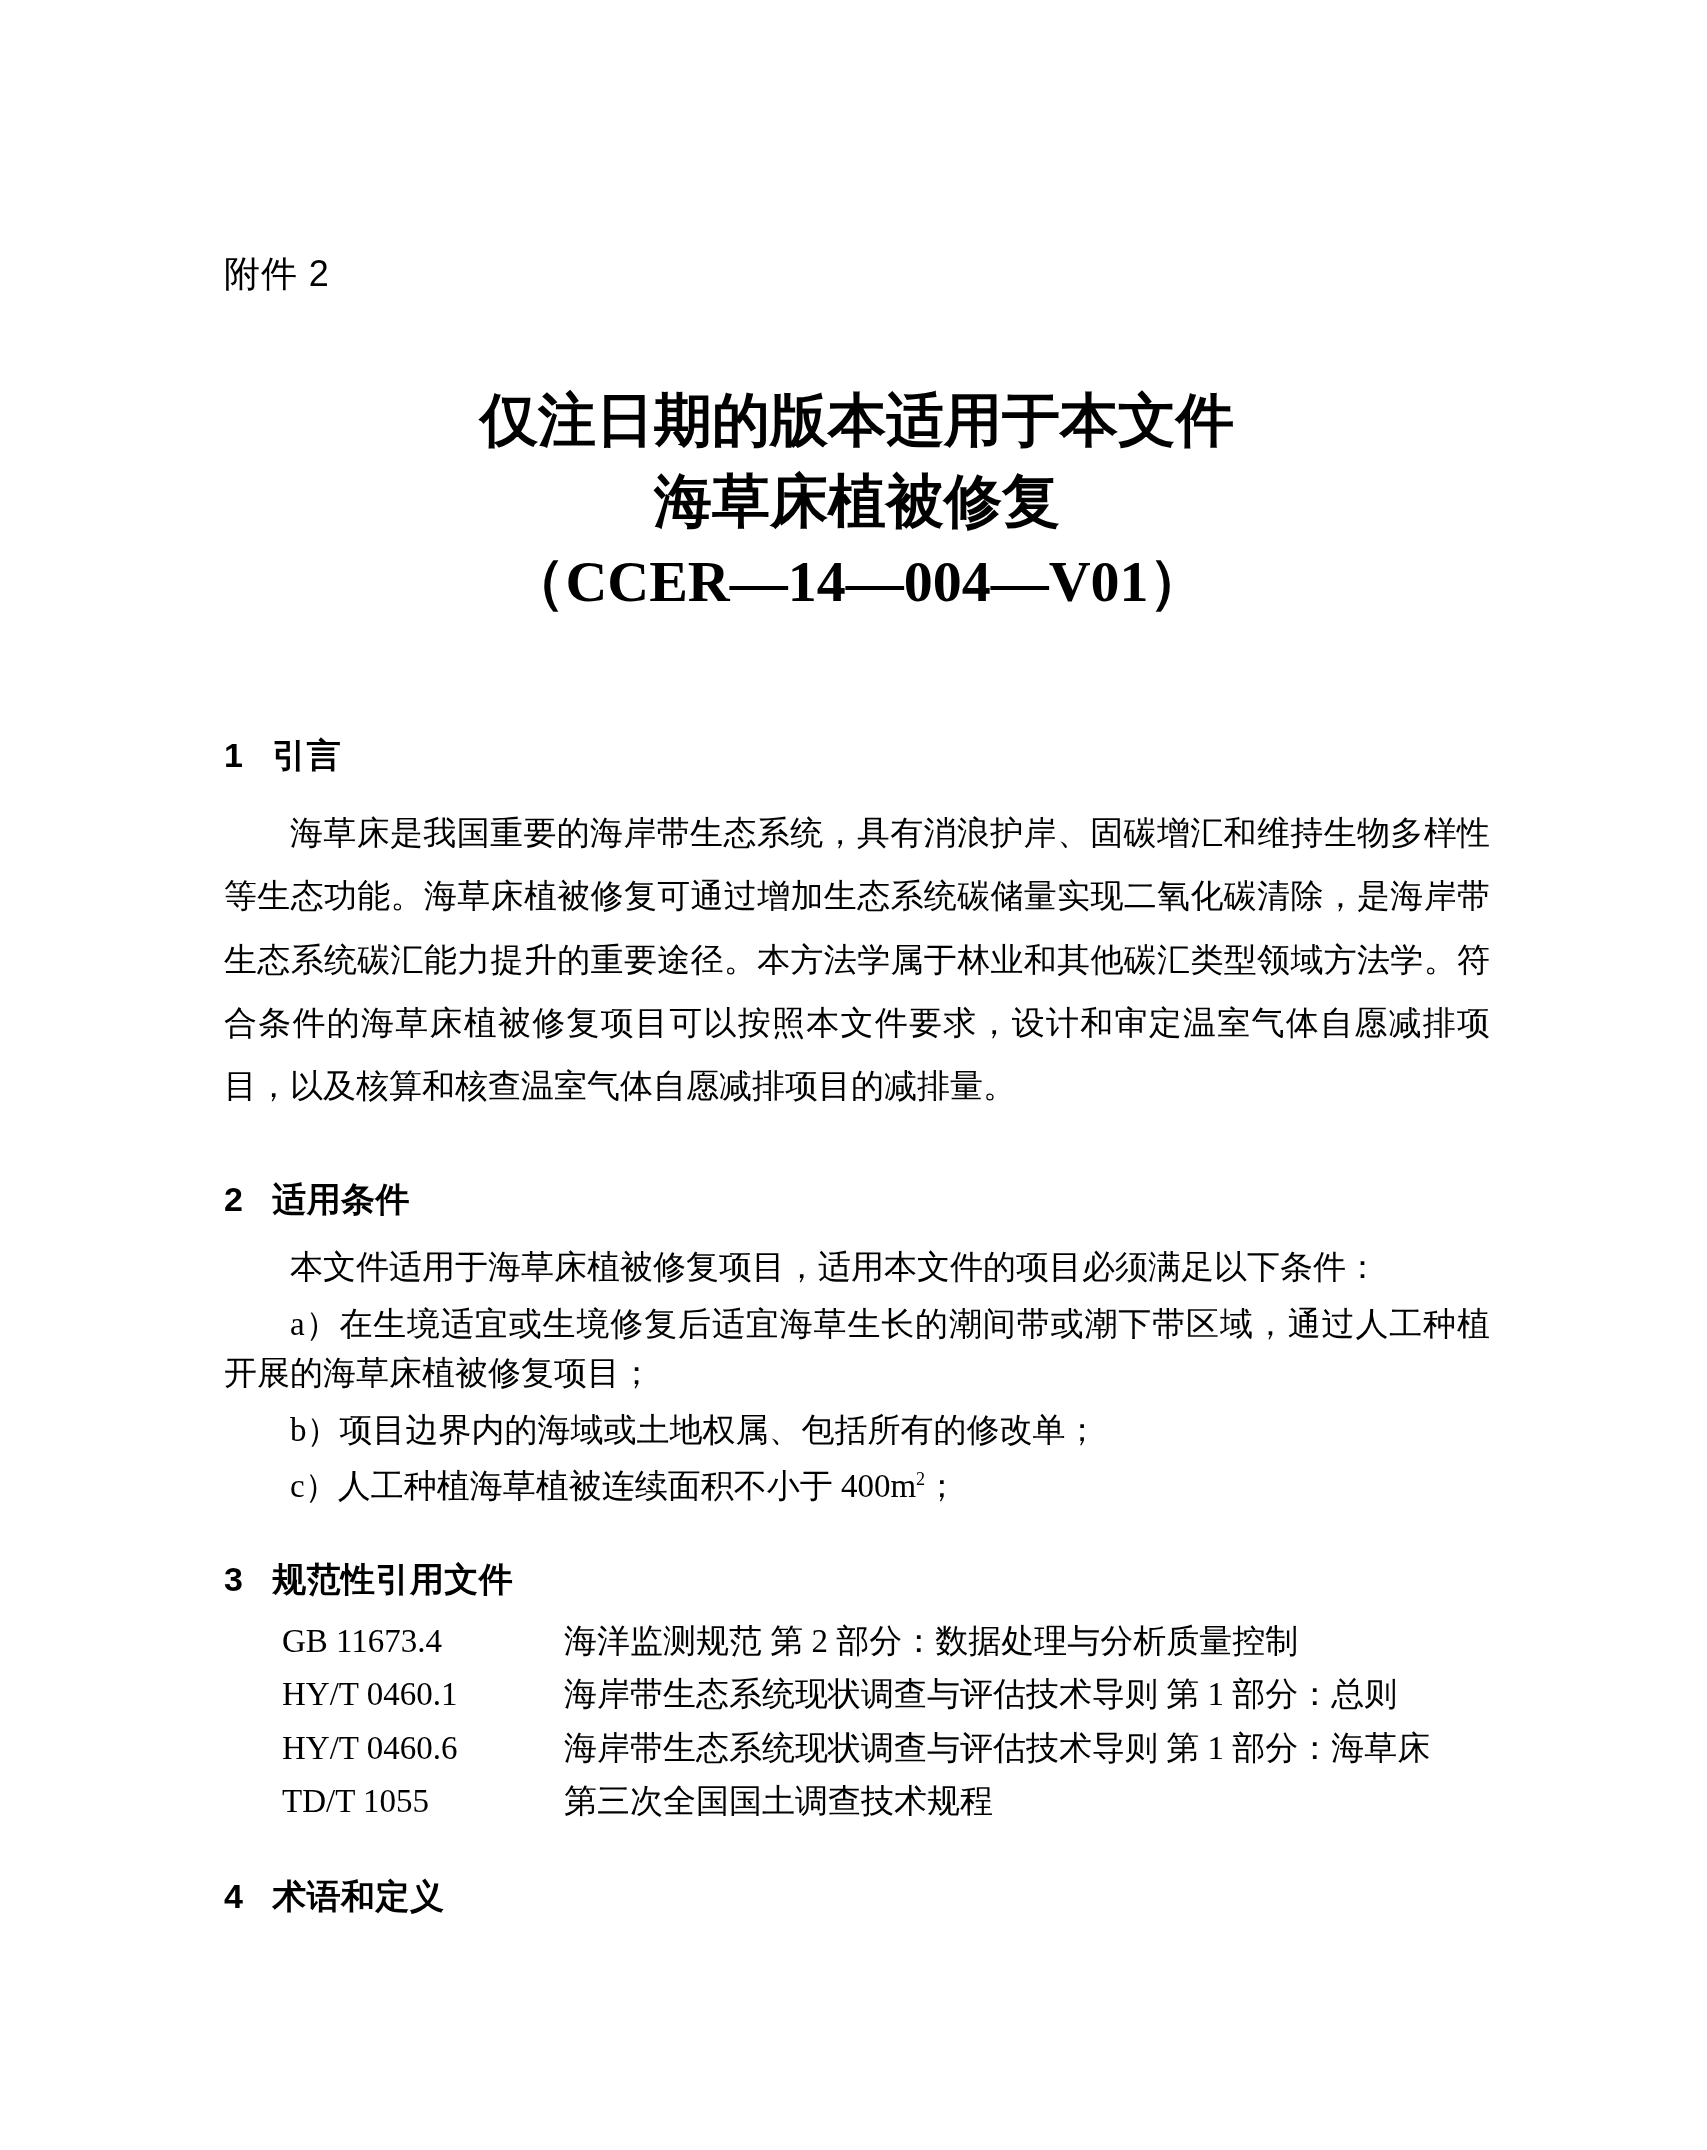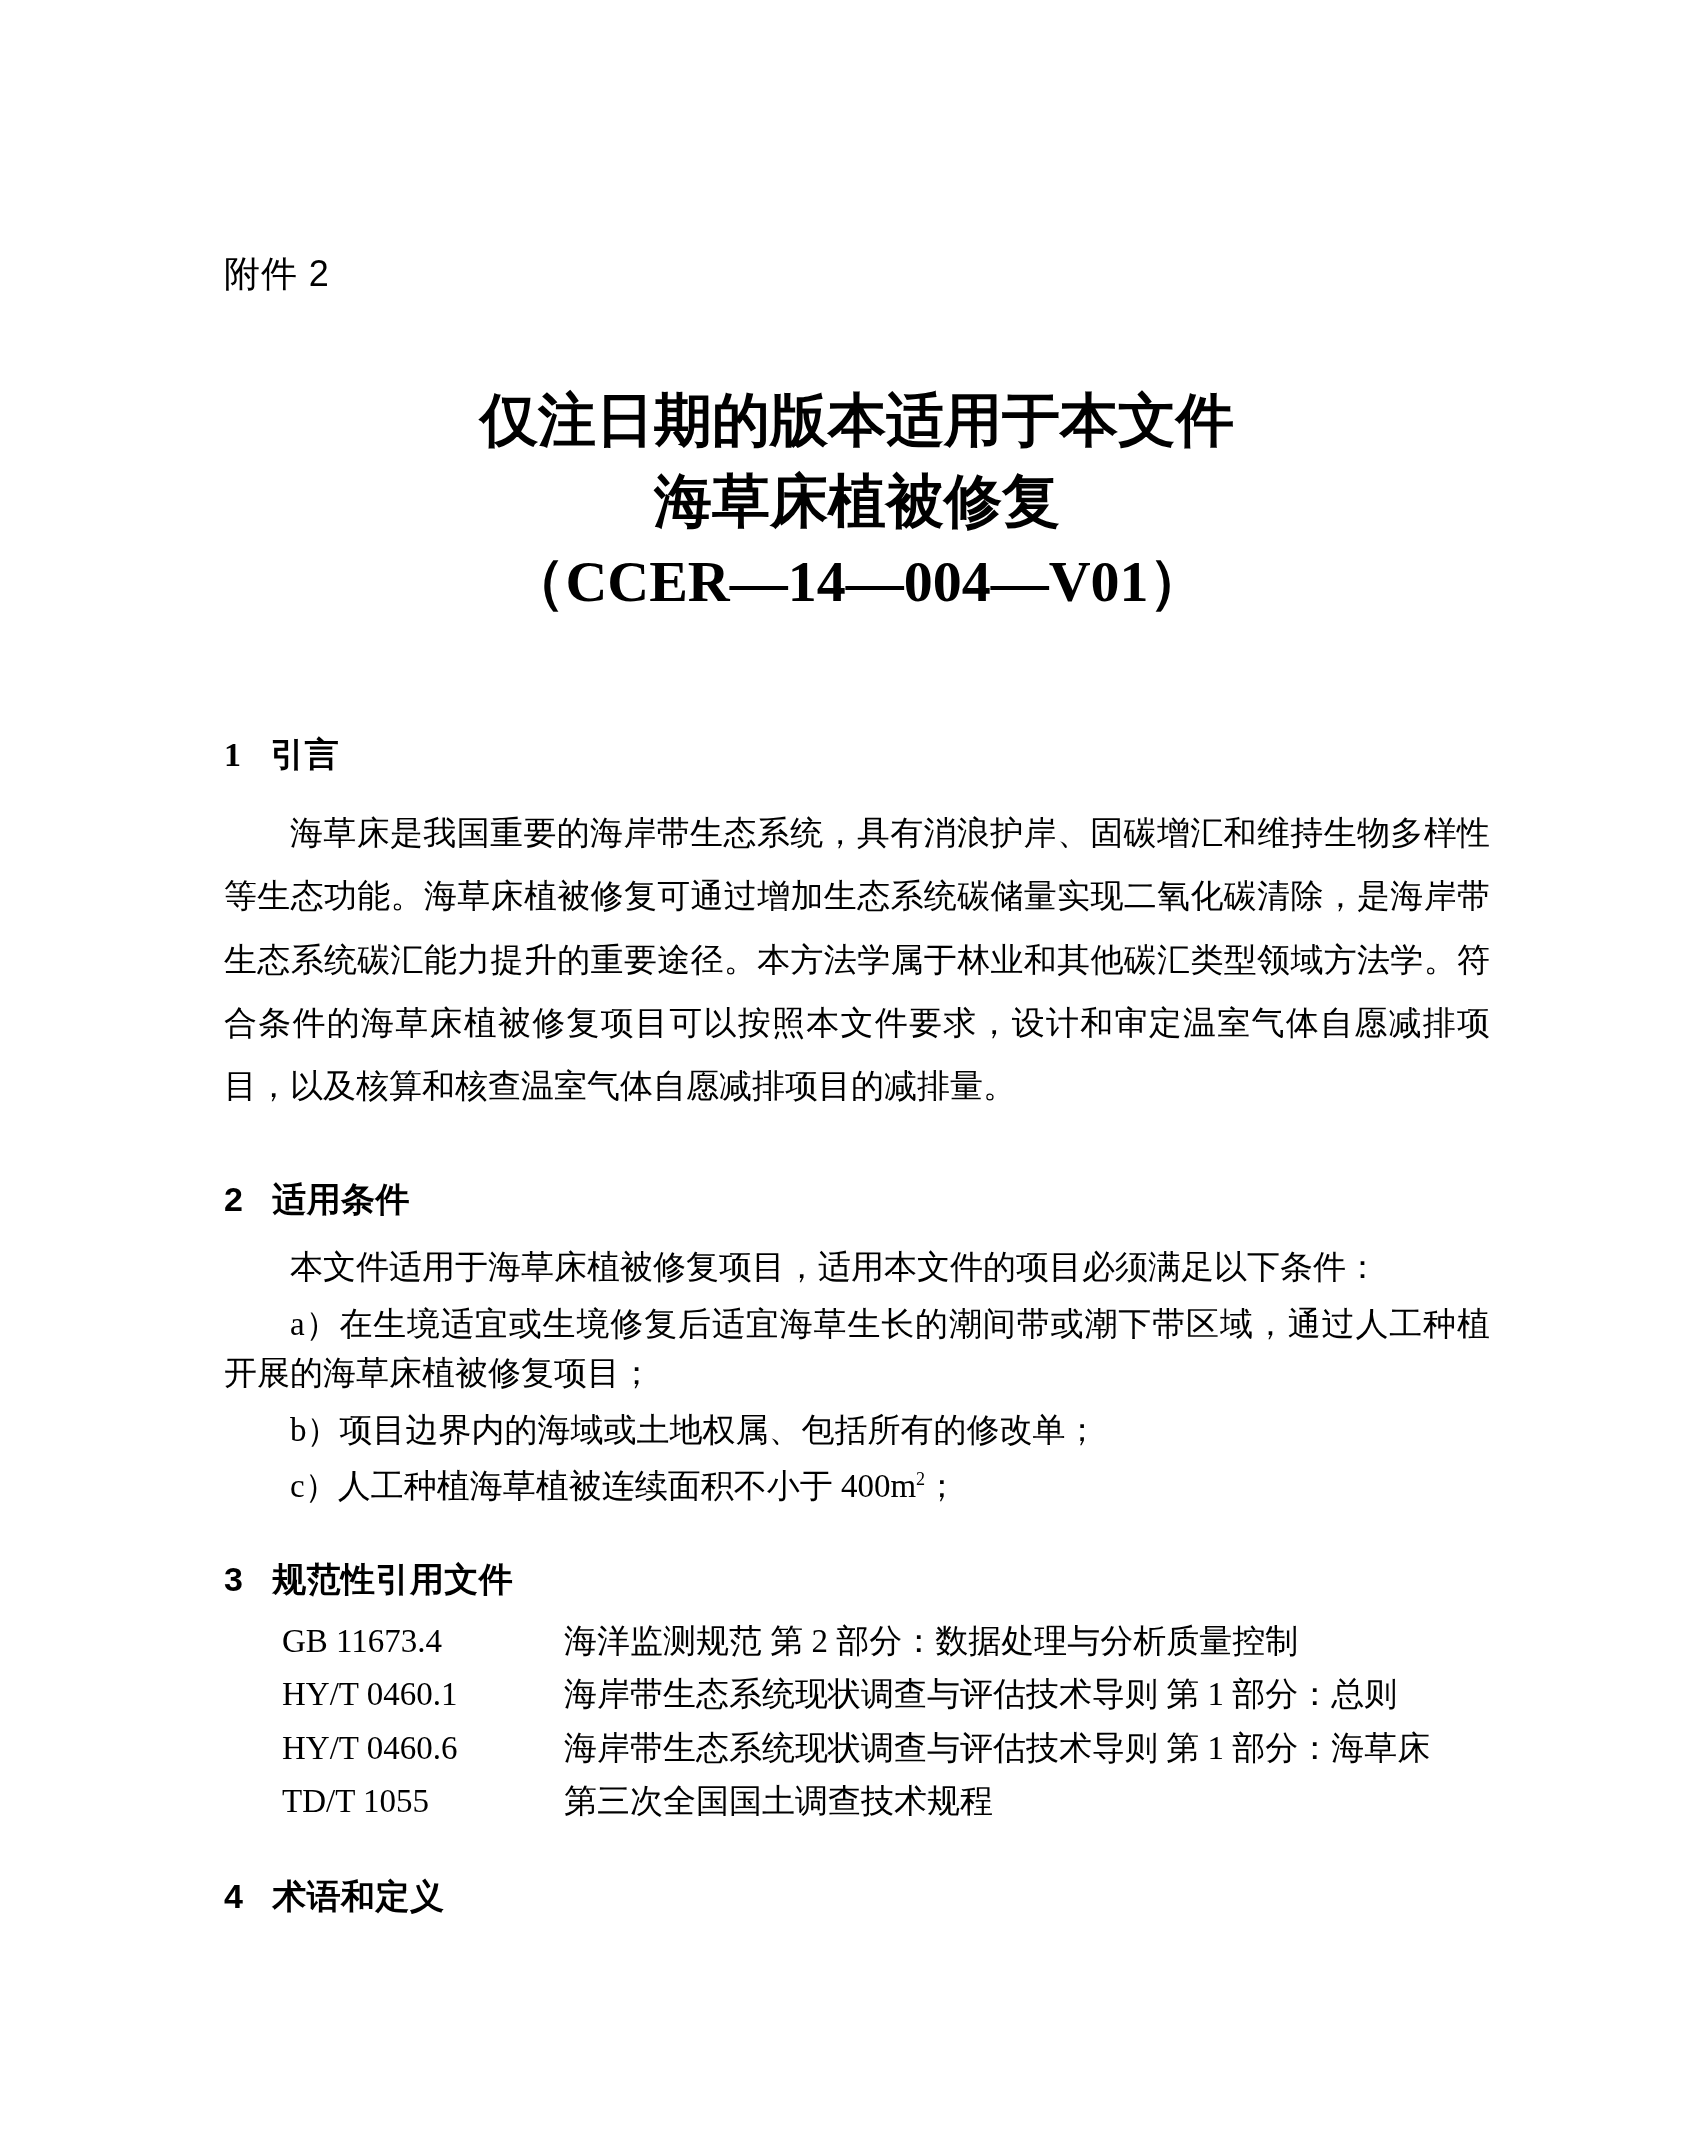"1 引言" .h1-gap { font-family: Liberation Serif, serif -> none }
